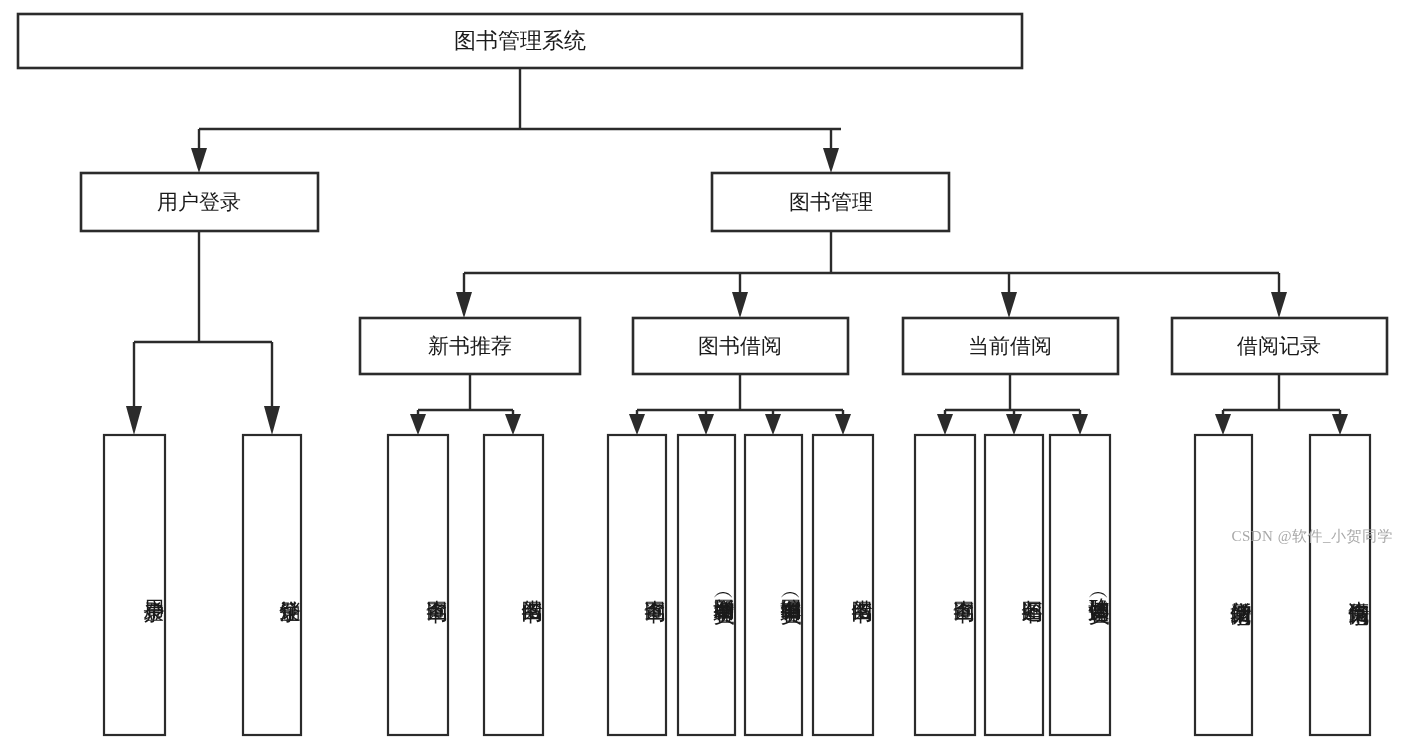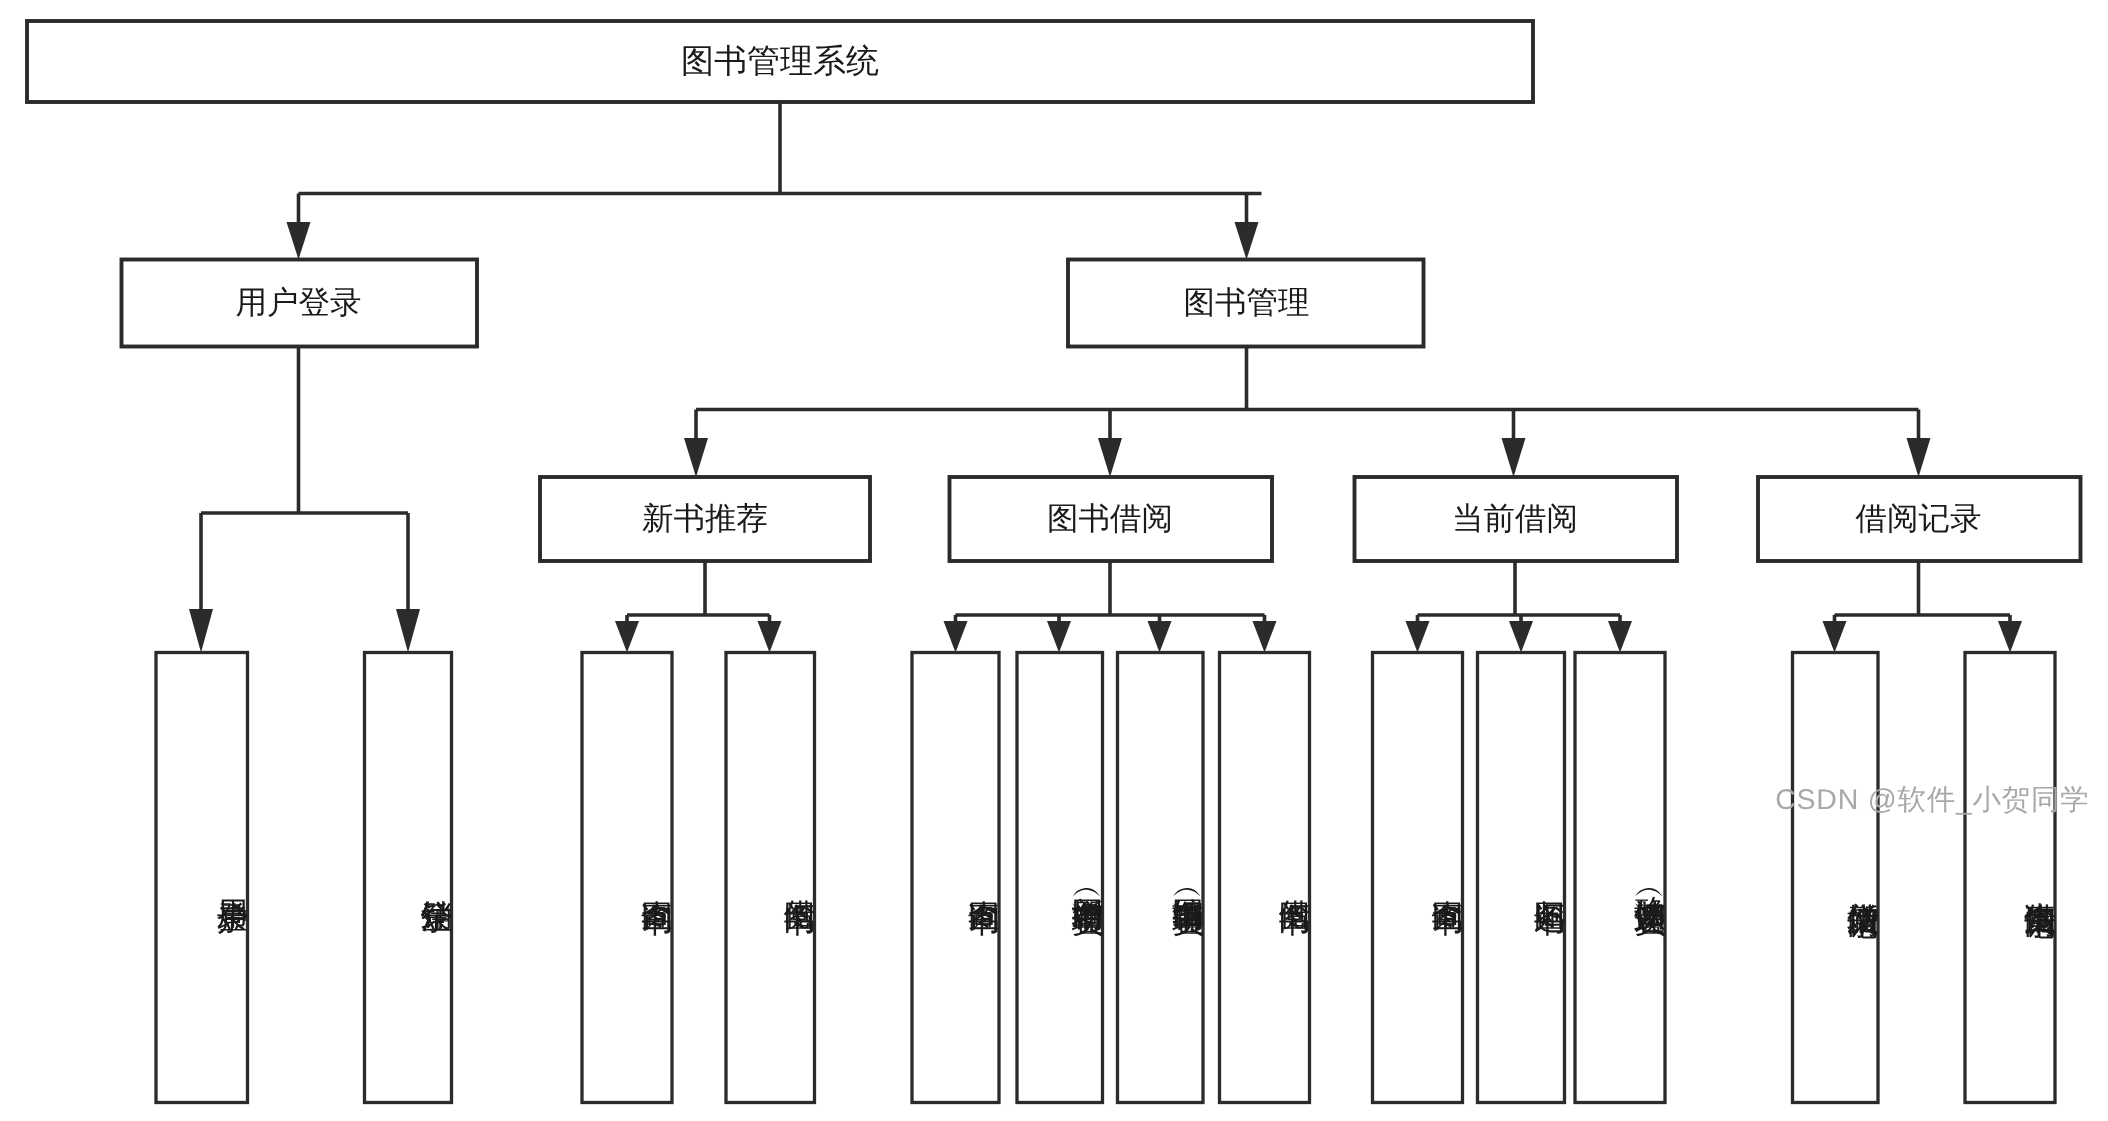"CSDN @软件_小贺同学" .watermark { font-family: Liberation Sans, sans-serif -> Liberation Serif, serif; font-size: 19px -> 15px }
